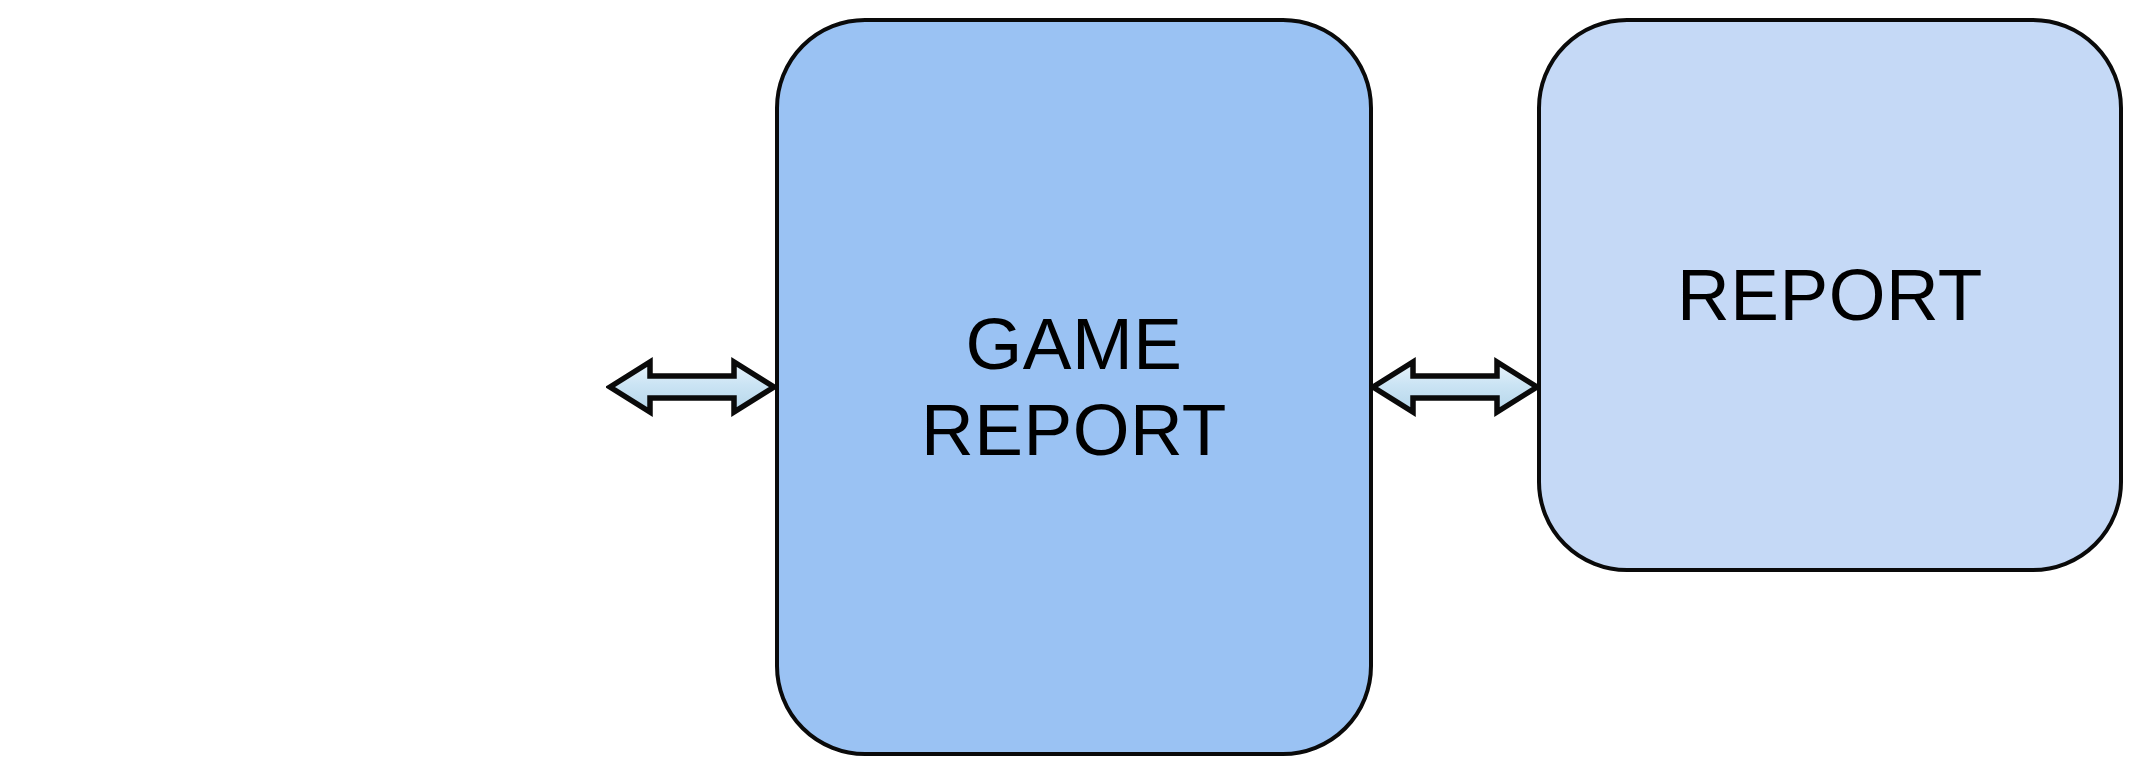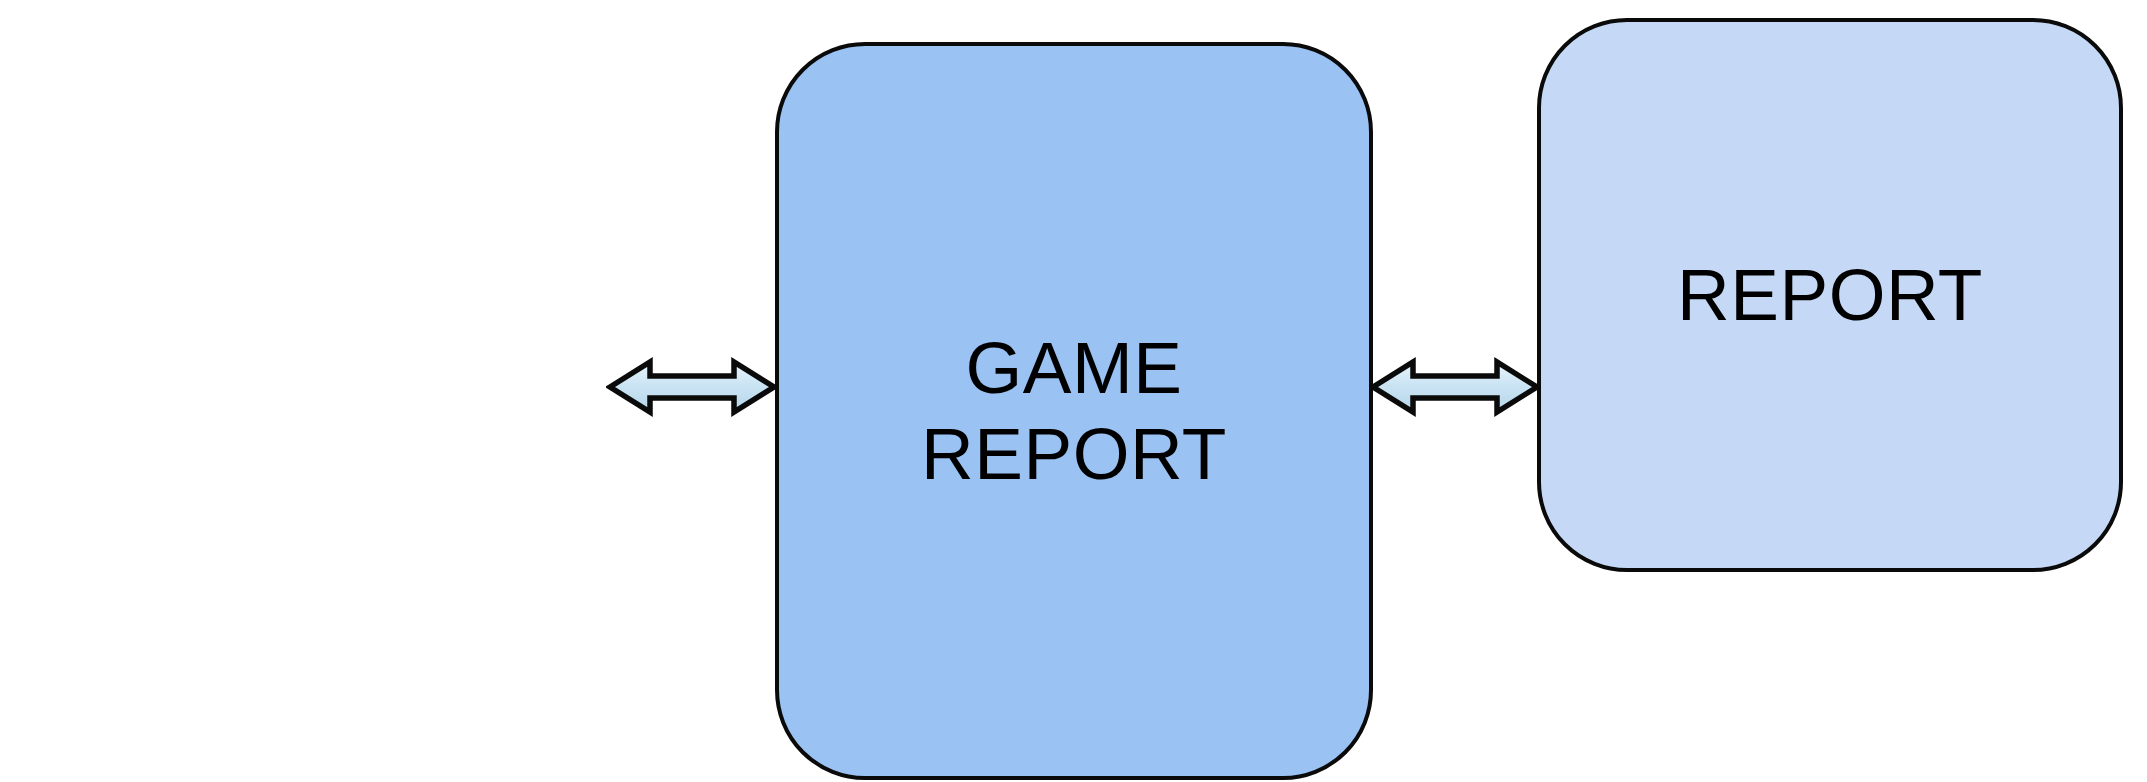"GAME" div.node { margin-top: 24px -> none }
